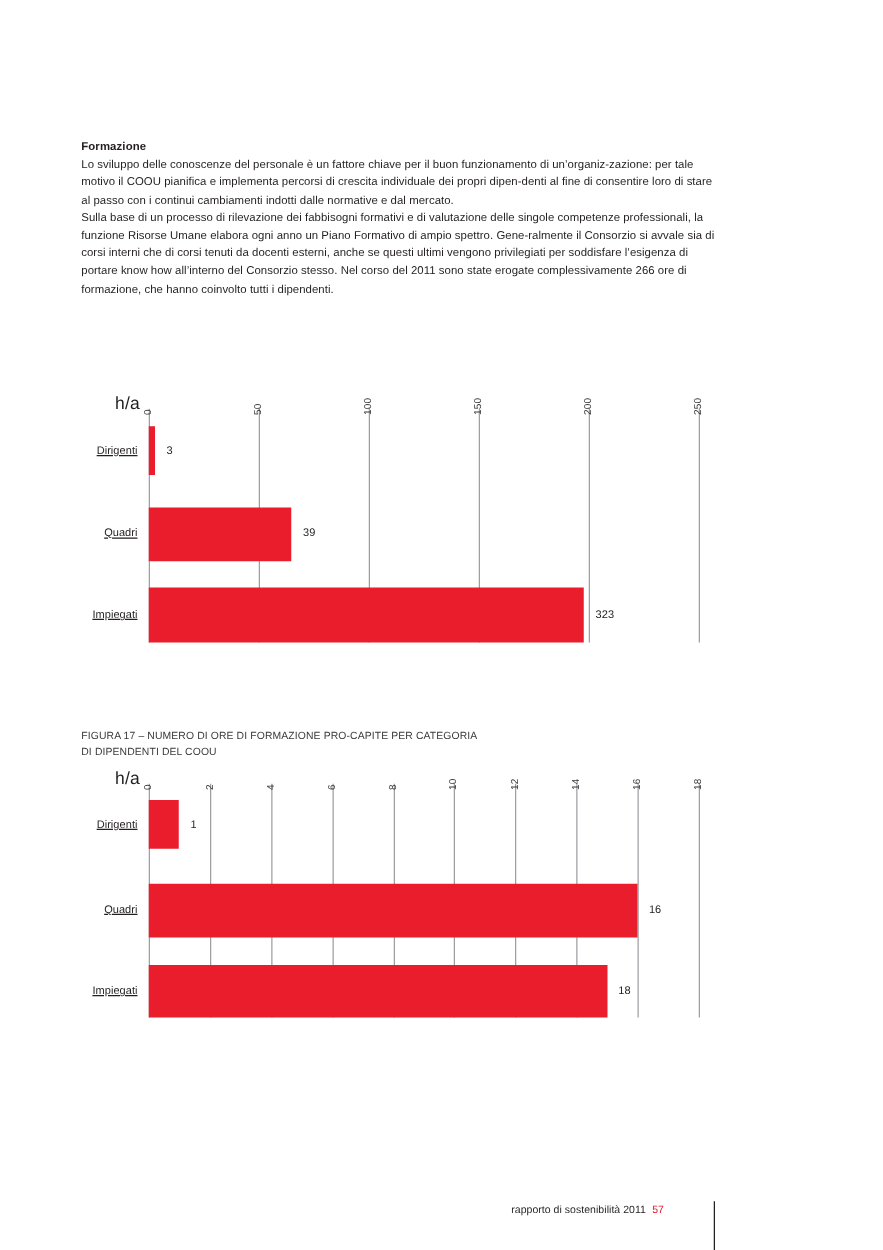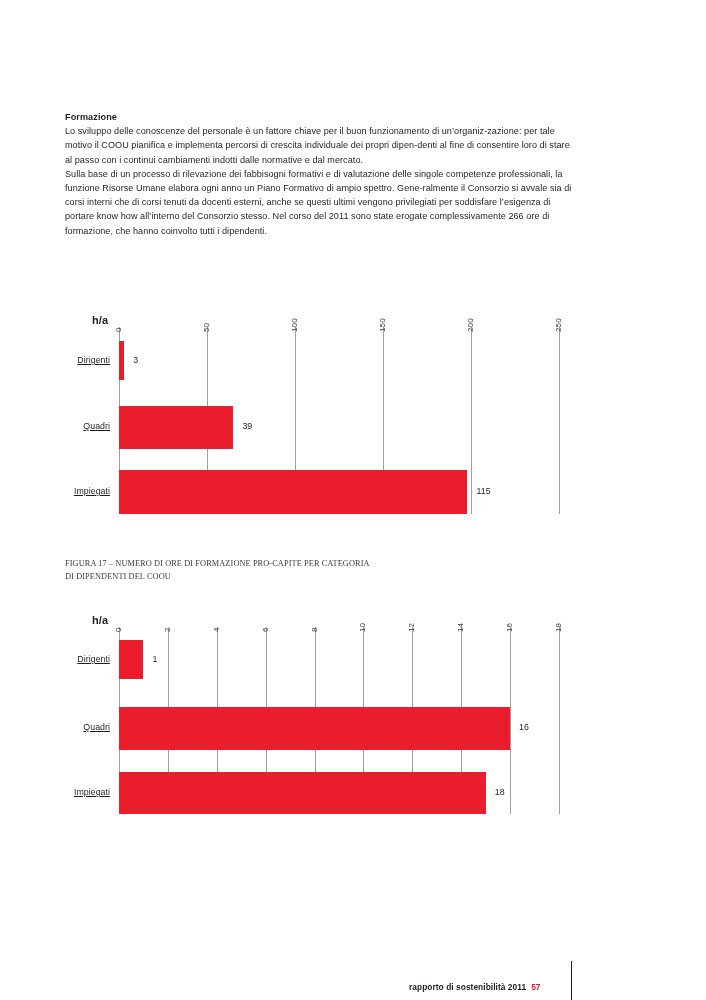"h/a" .ha-label { font-size: 11px -> 14px; font-weight: bold -> none }
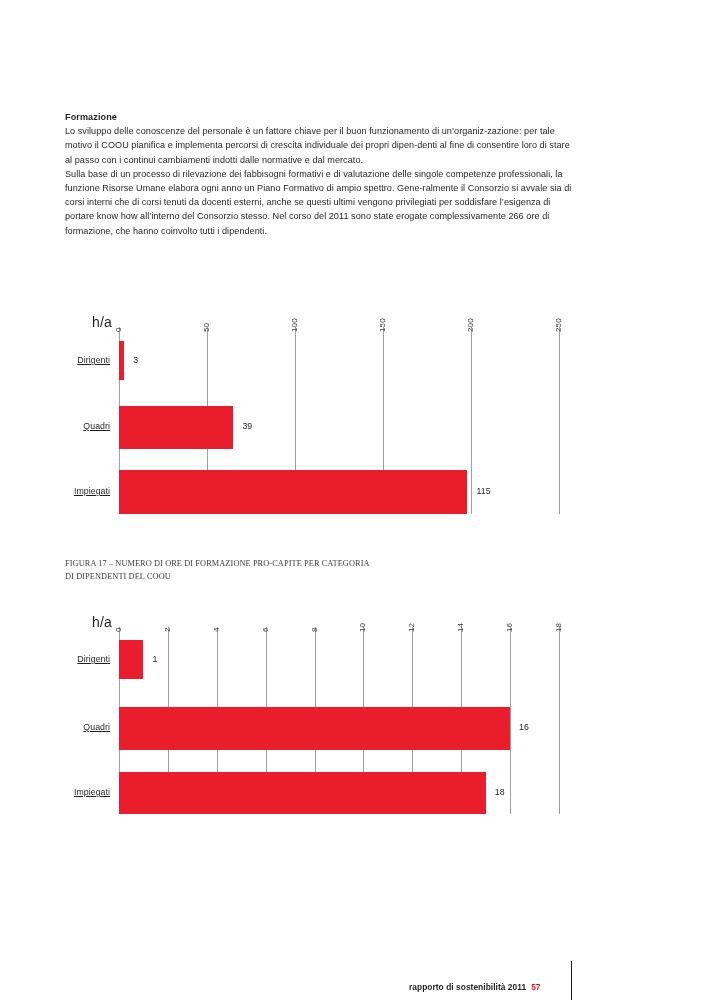"115" div.bar-value { text: 115 -> 323 }
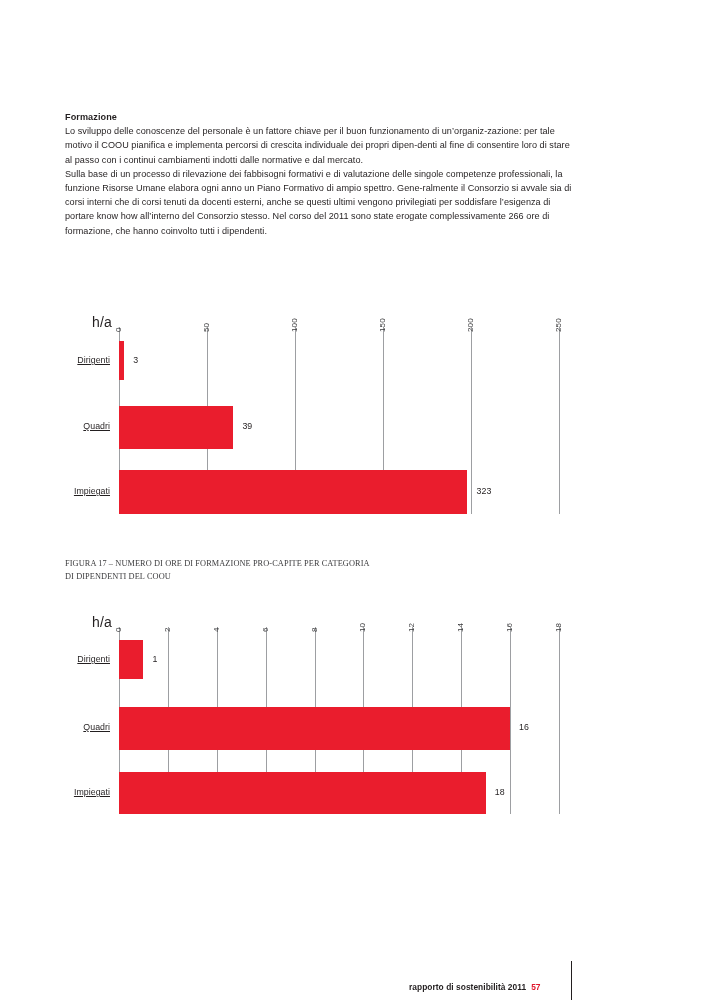"FIGURA 17 – NUMERO DI" #caption-17 { font-family: Liberation Serif, serif -> none; top: 558px -> 582px }
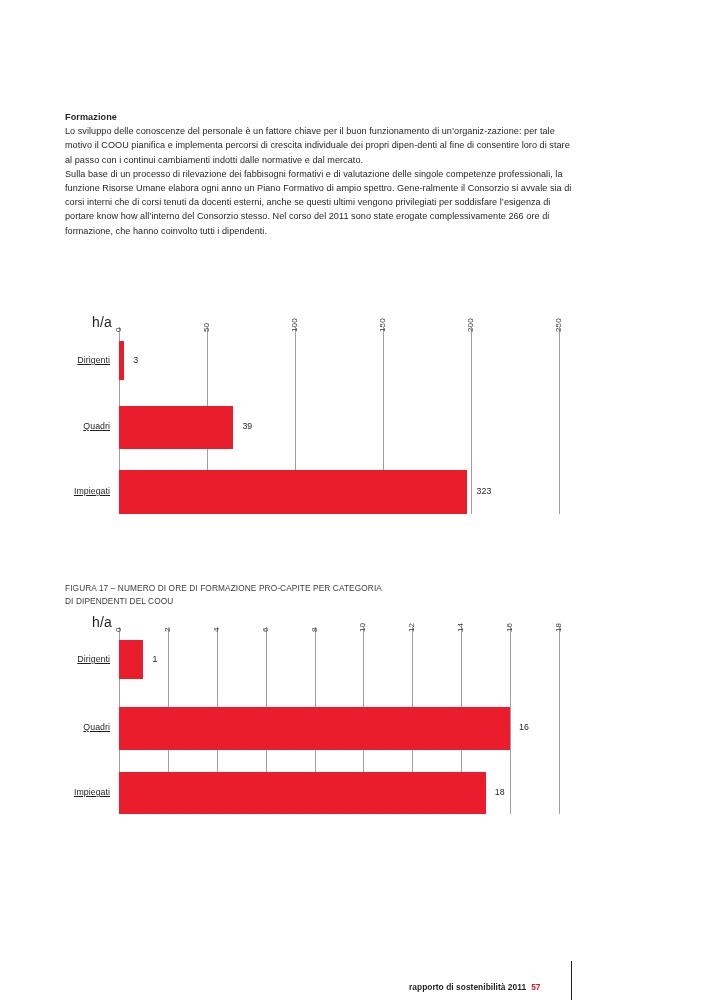"rapporto di sostenibilità 2011 57" .footer { font-weight: bold -> normal; top: 982px -> 962px }
